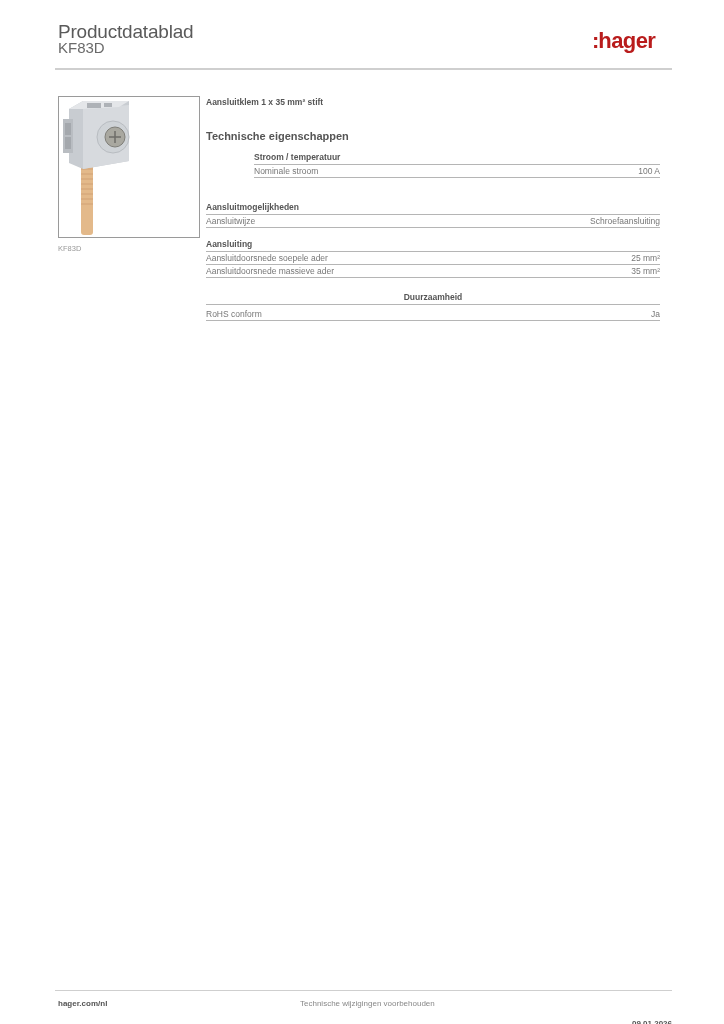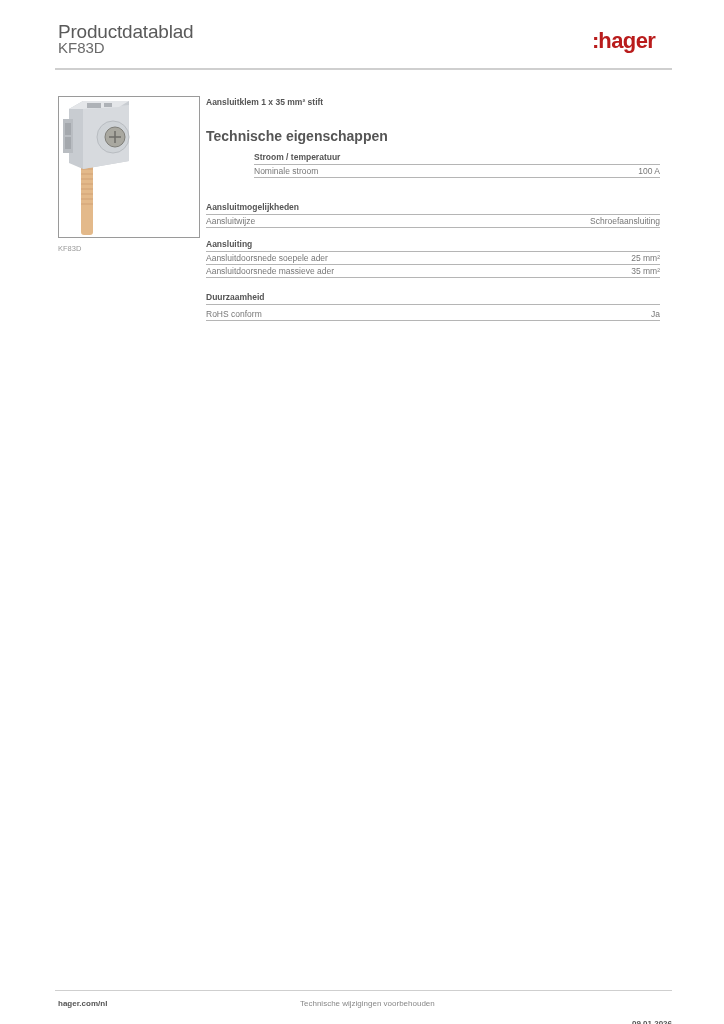"Technische eigenschappen" .section-heading { font-size: 14px -> 11px }
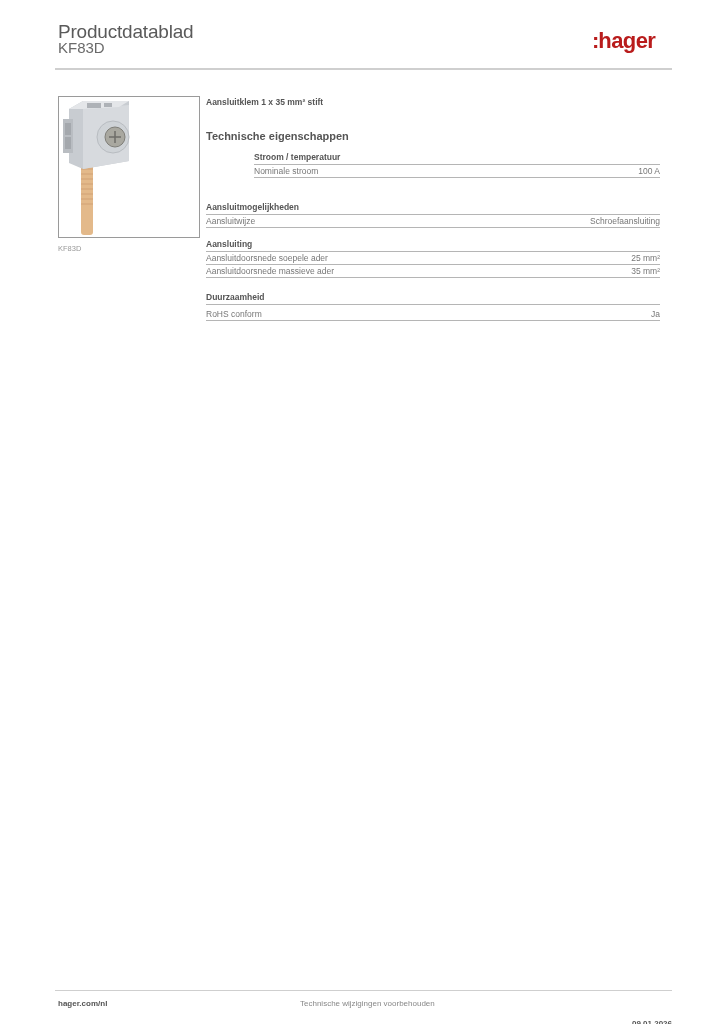"Duurzaamheid" div.group { text-align: none -> center }
